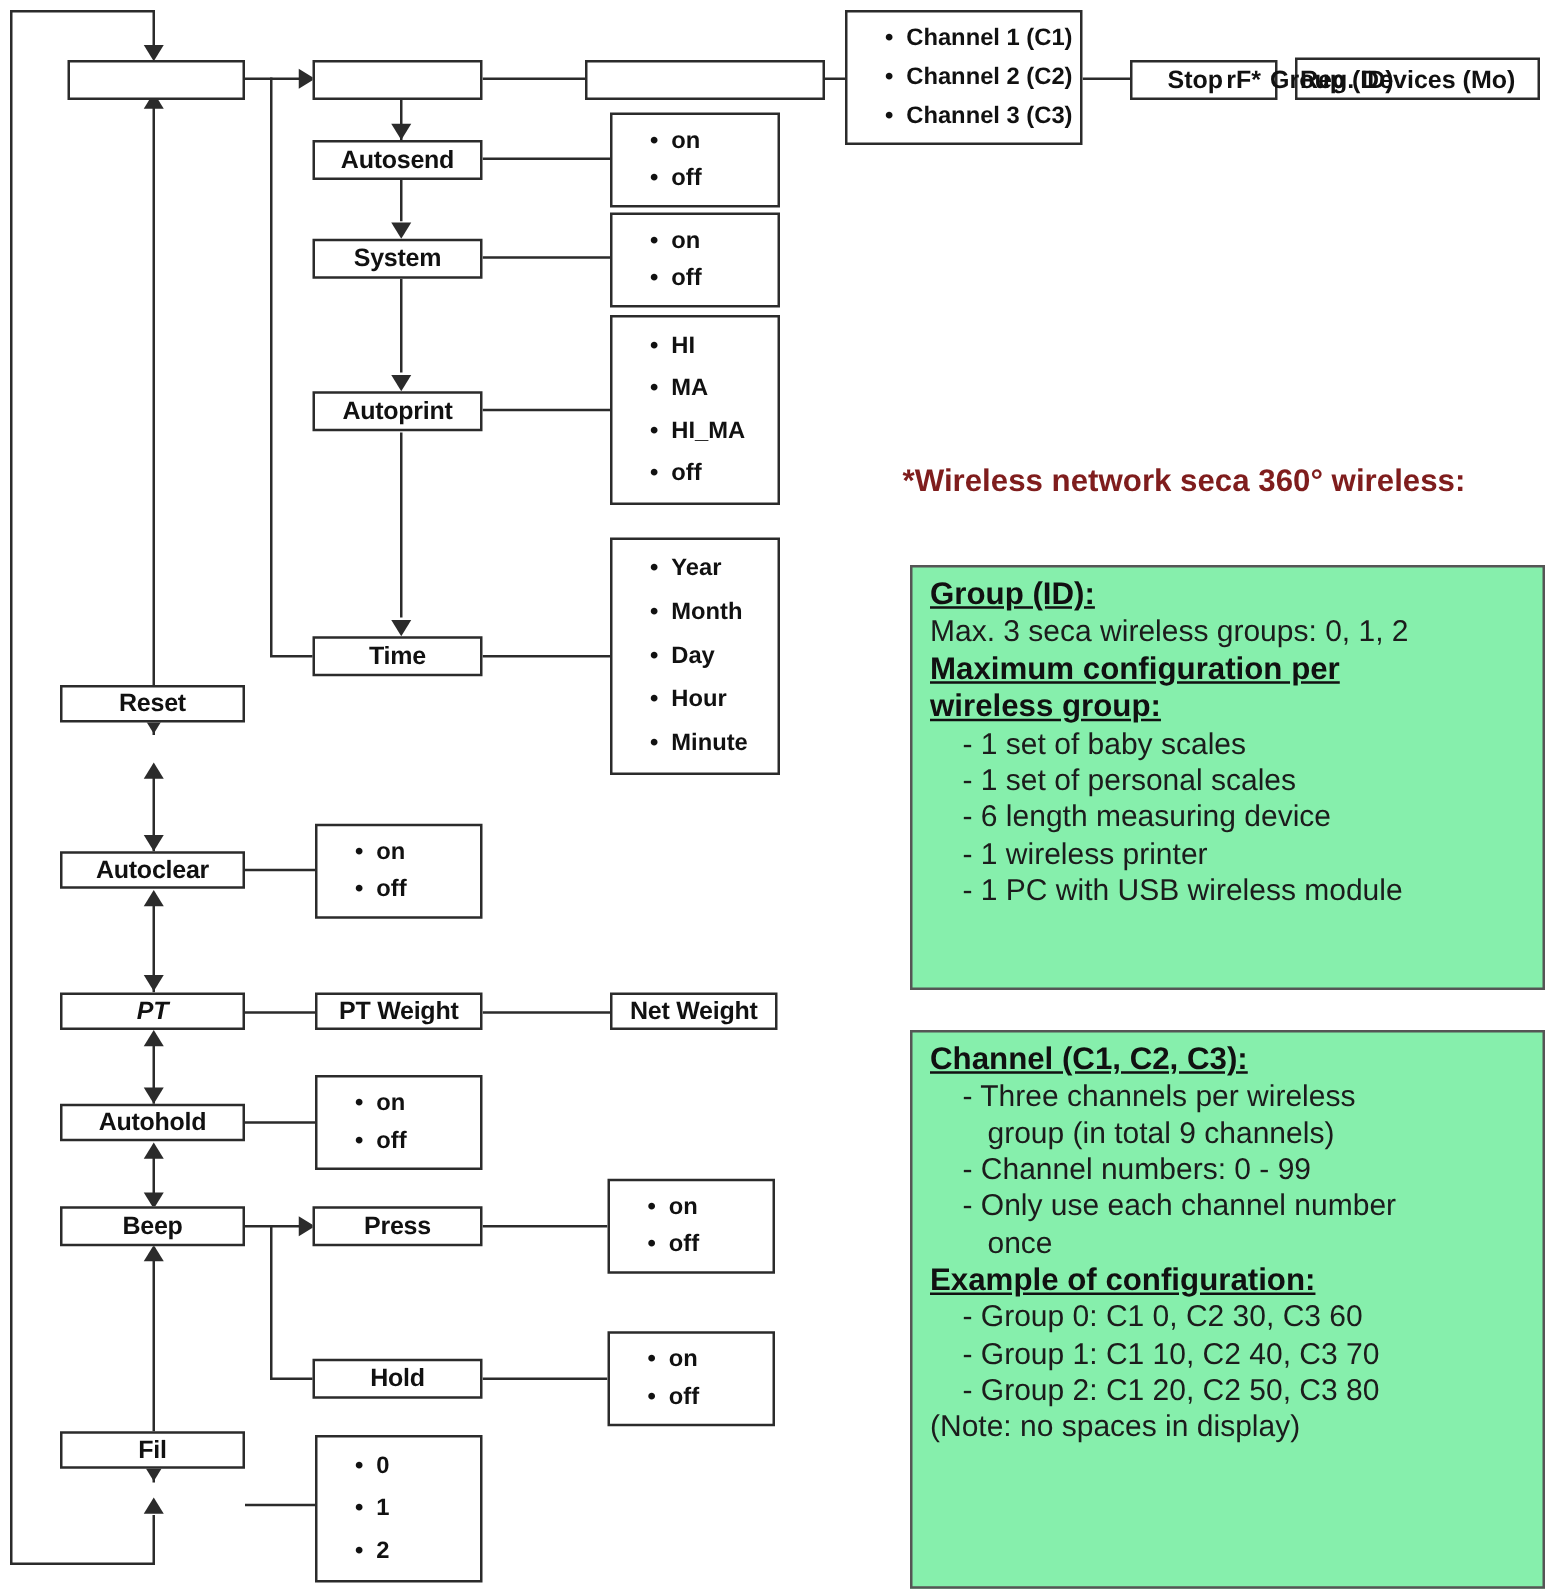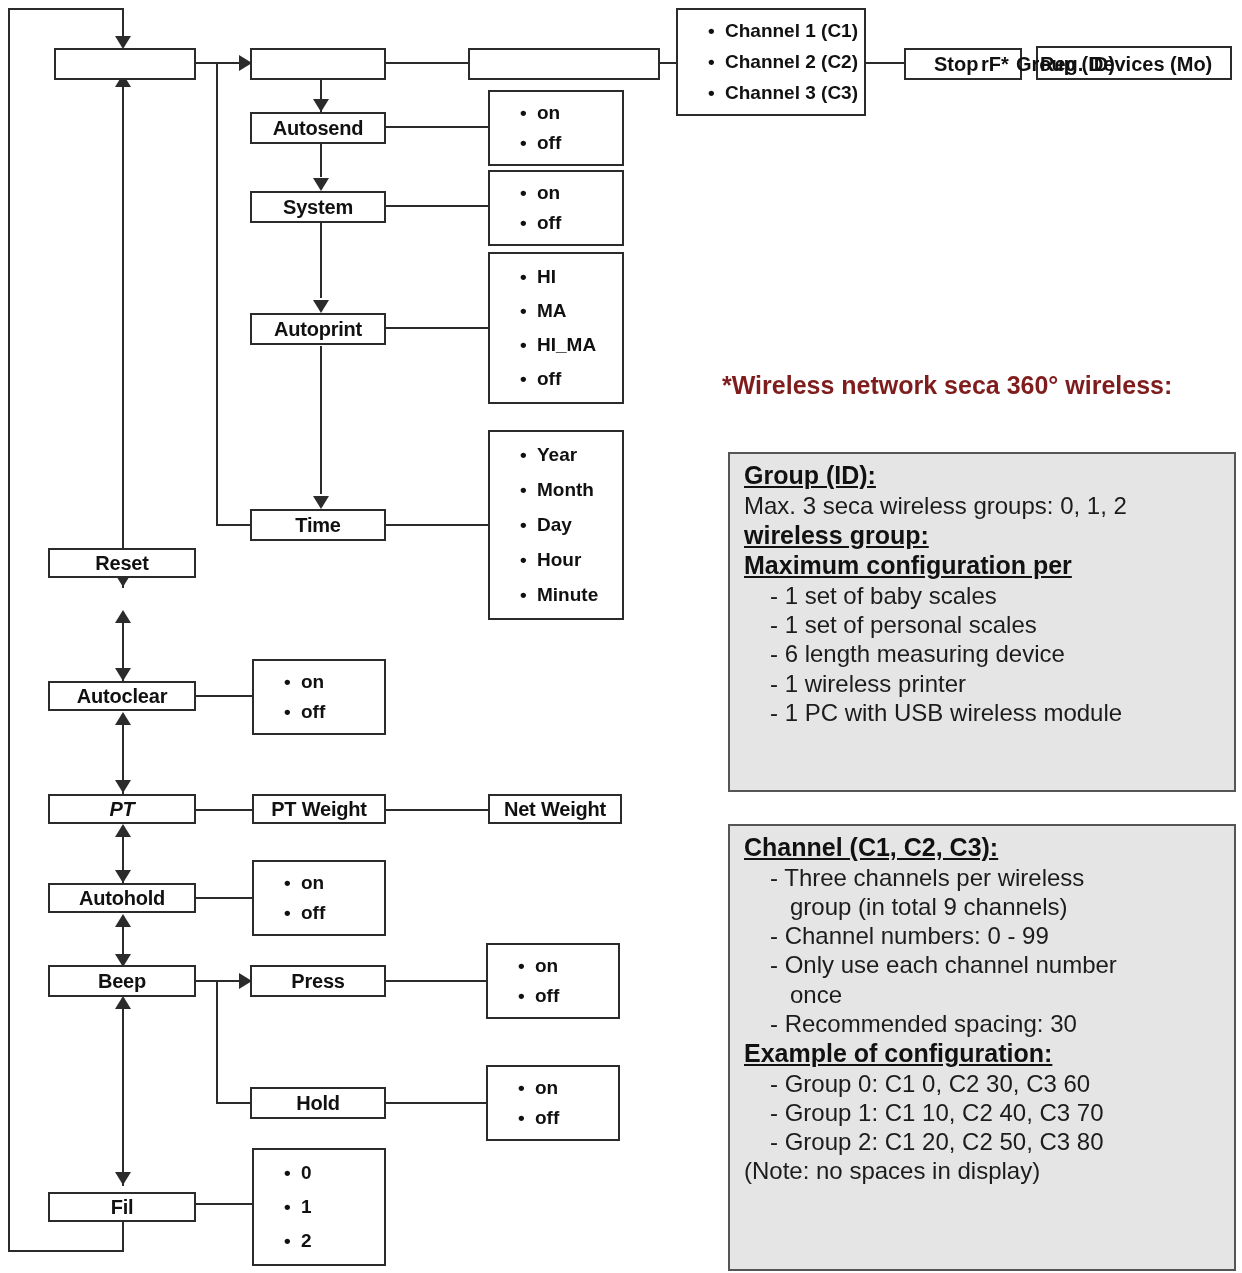"Group (ID):" .panel { background: #e5e5e5 -> #86efac }
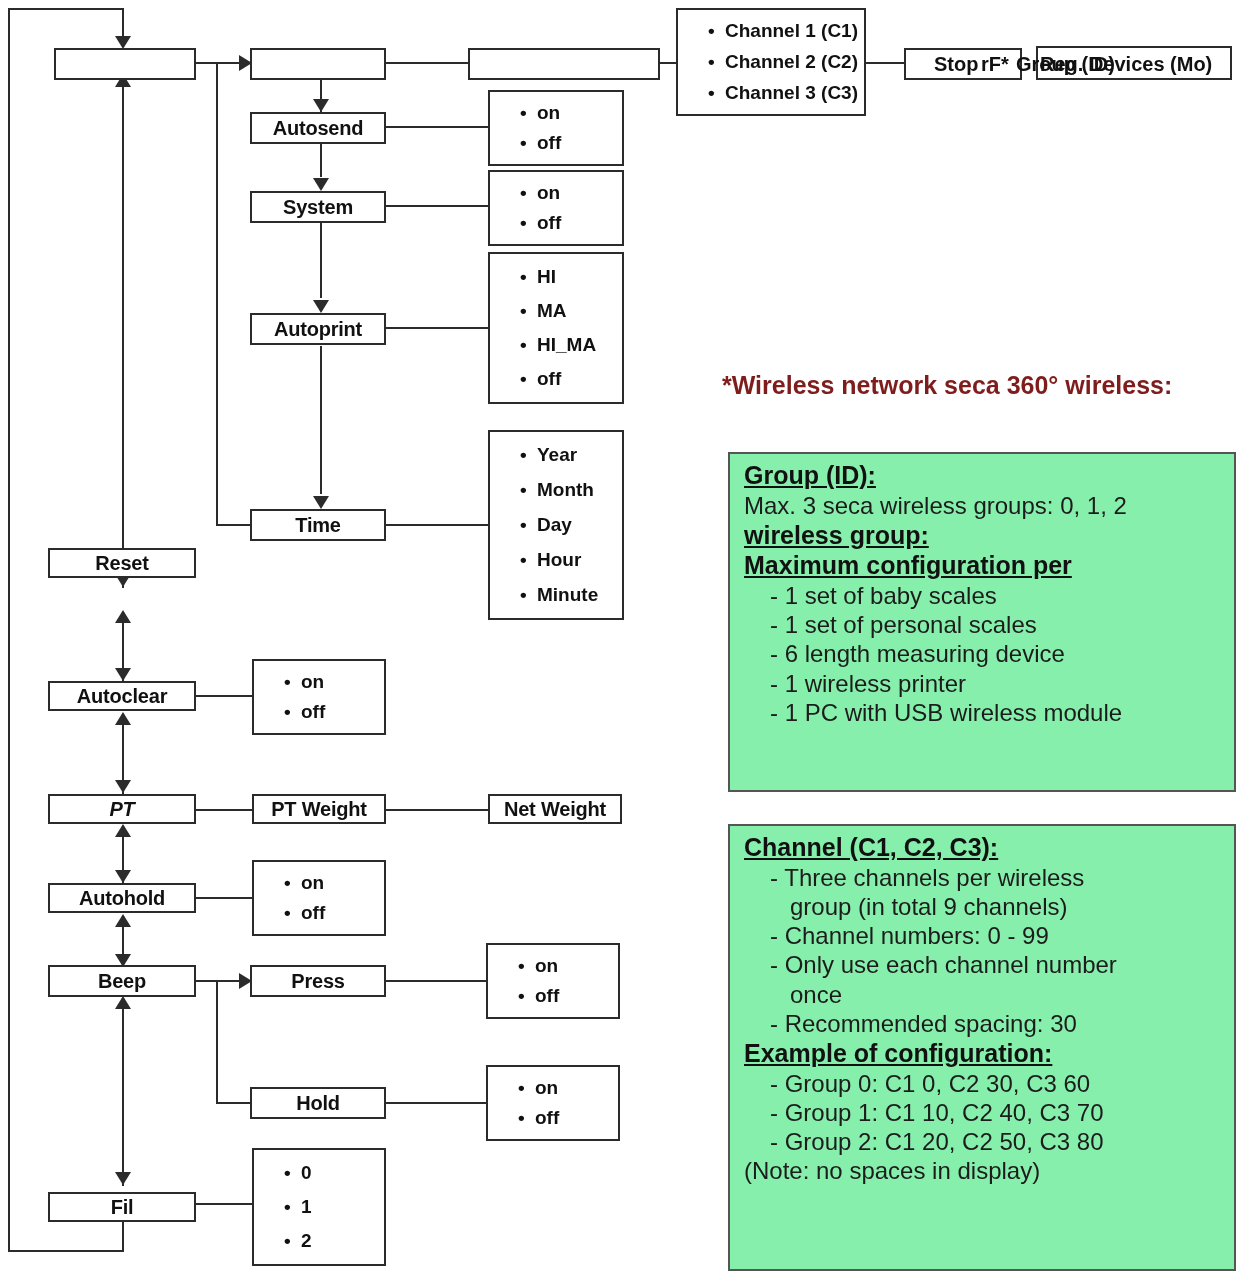"wireless group:" div.hd { order: before "Maximum configuration per" -> after "Maximum configuration per" }
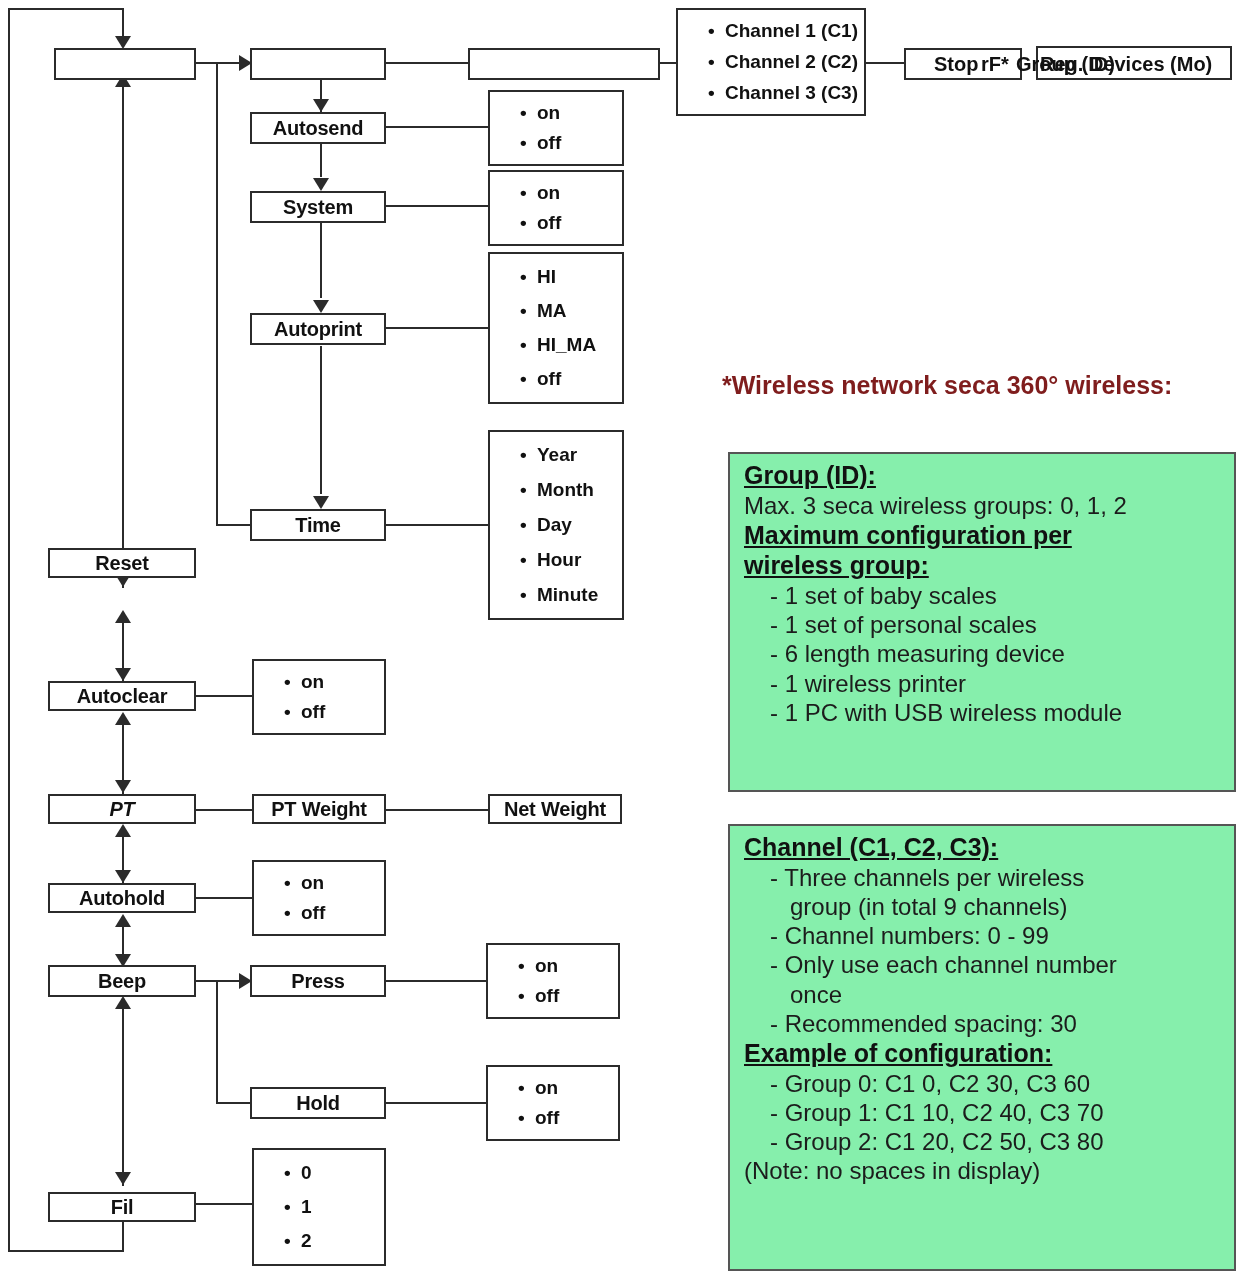"- Recommended spacing: 30" div.ln-txt { html: <div>- Recommended spacing: 30</div> -> none }
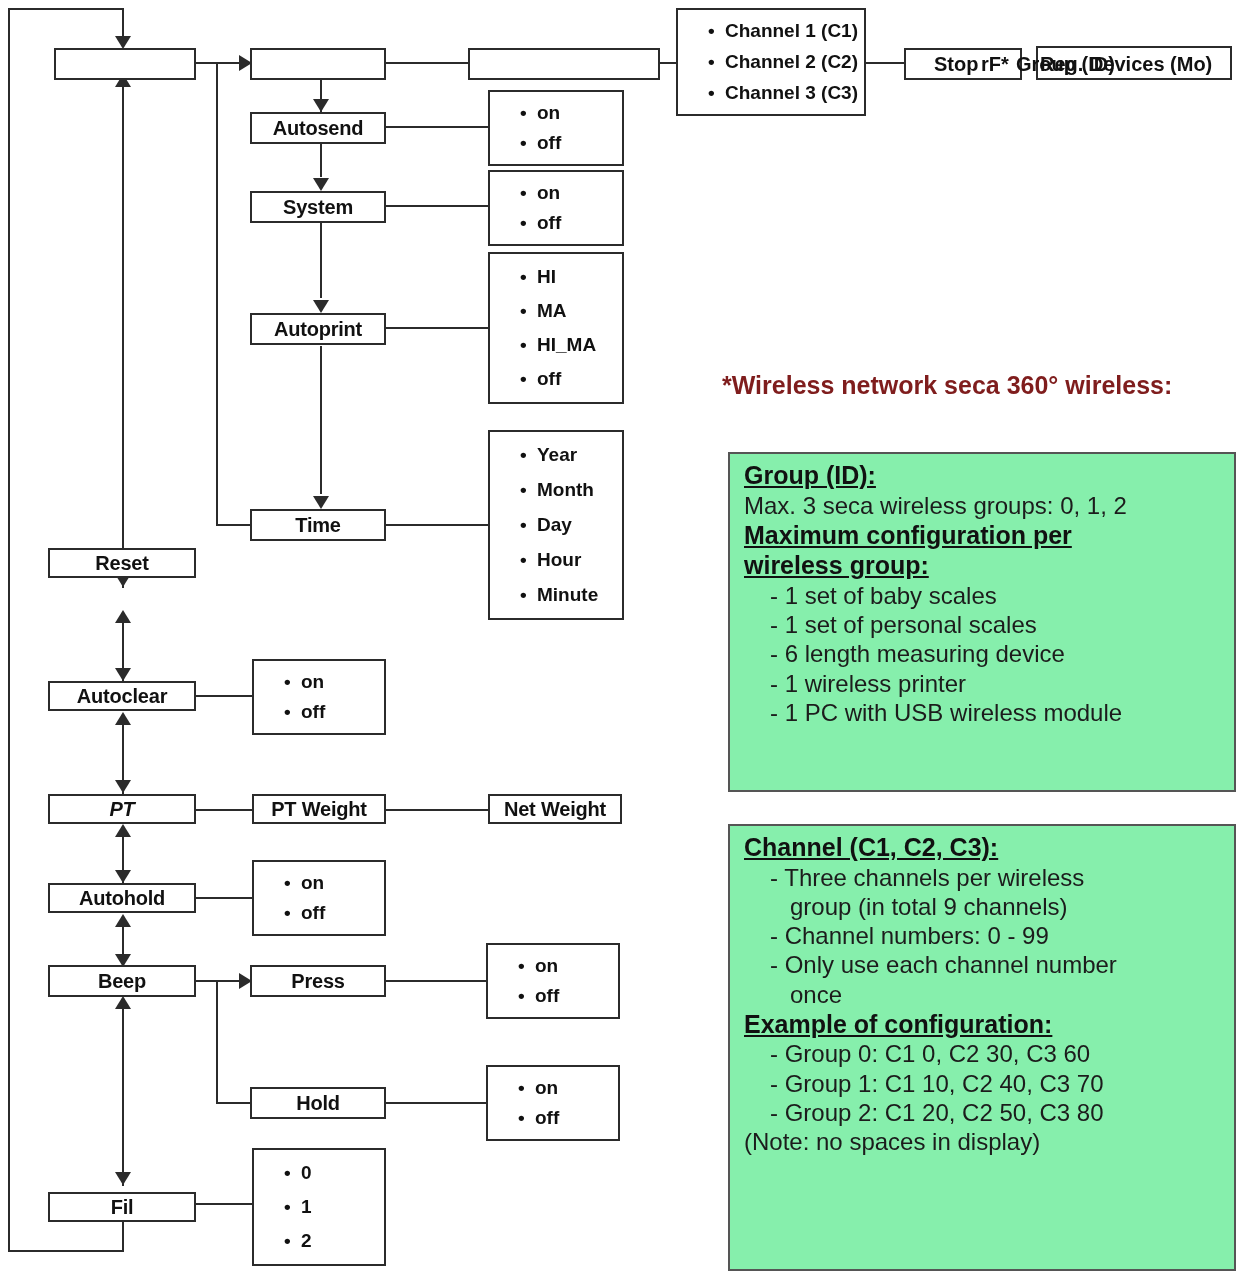"Fil" div.box { top: 1192px -> 1145px }
